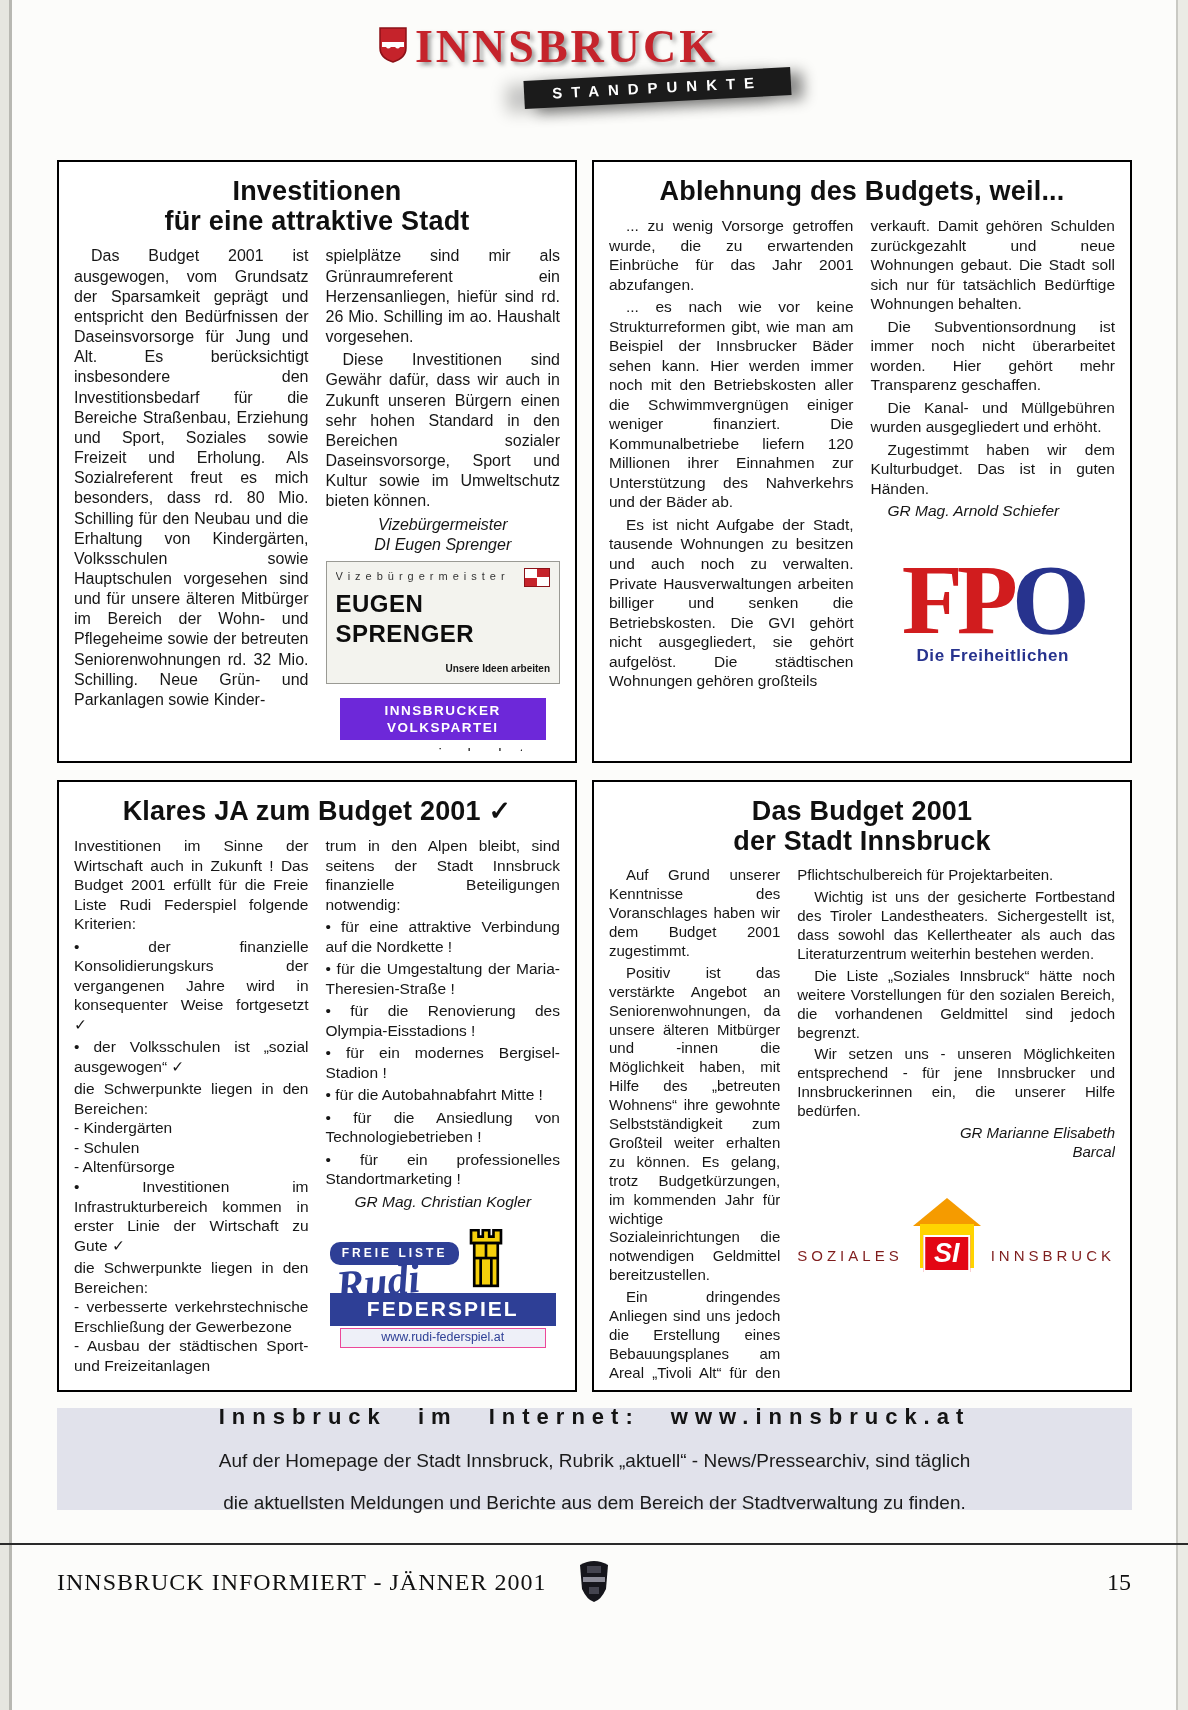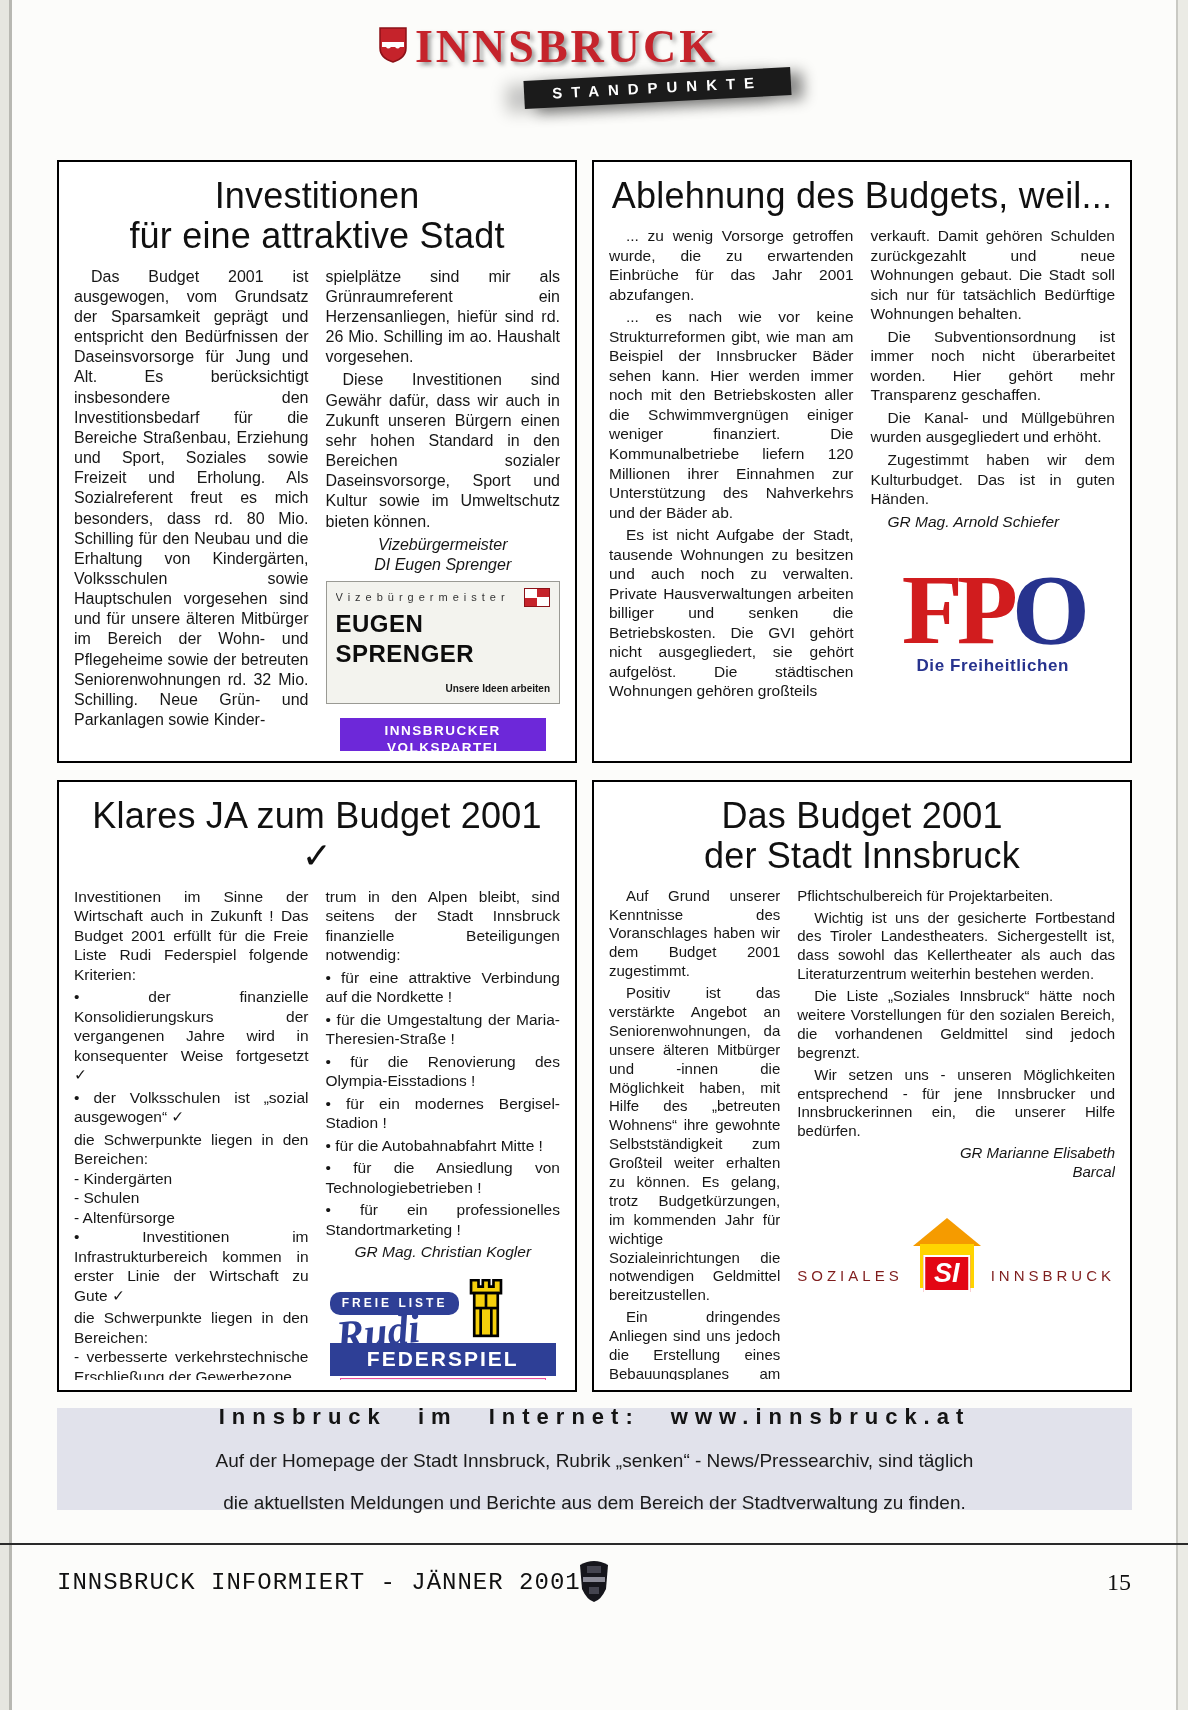"Investitionen" .box-title { font-size: 36px -> 27px; font-weight: normal -> bold }
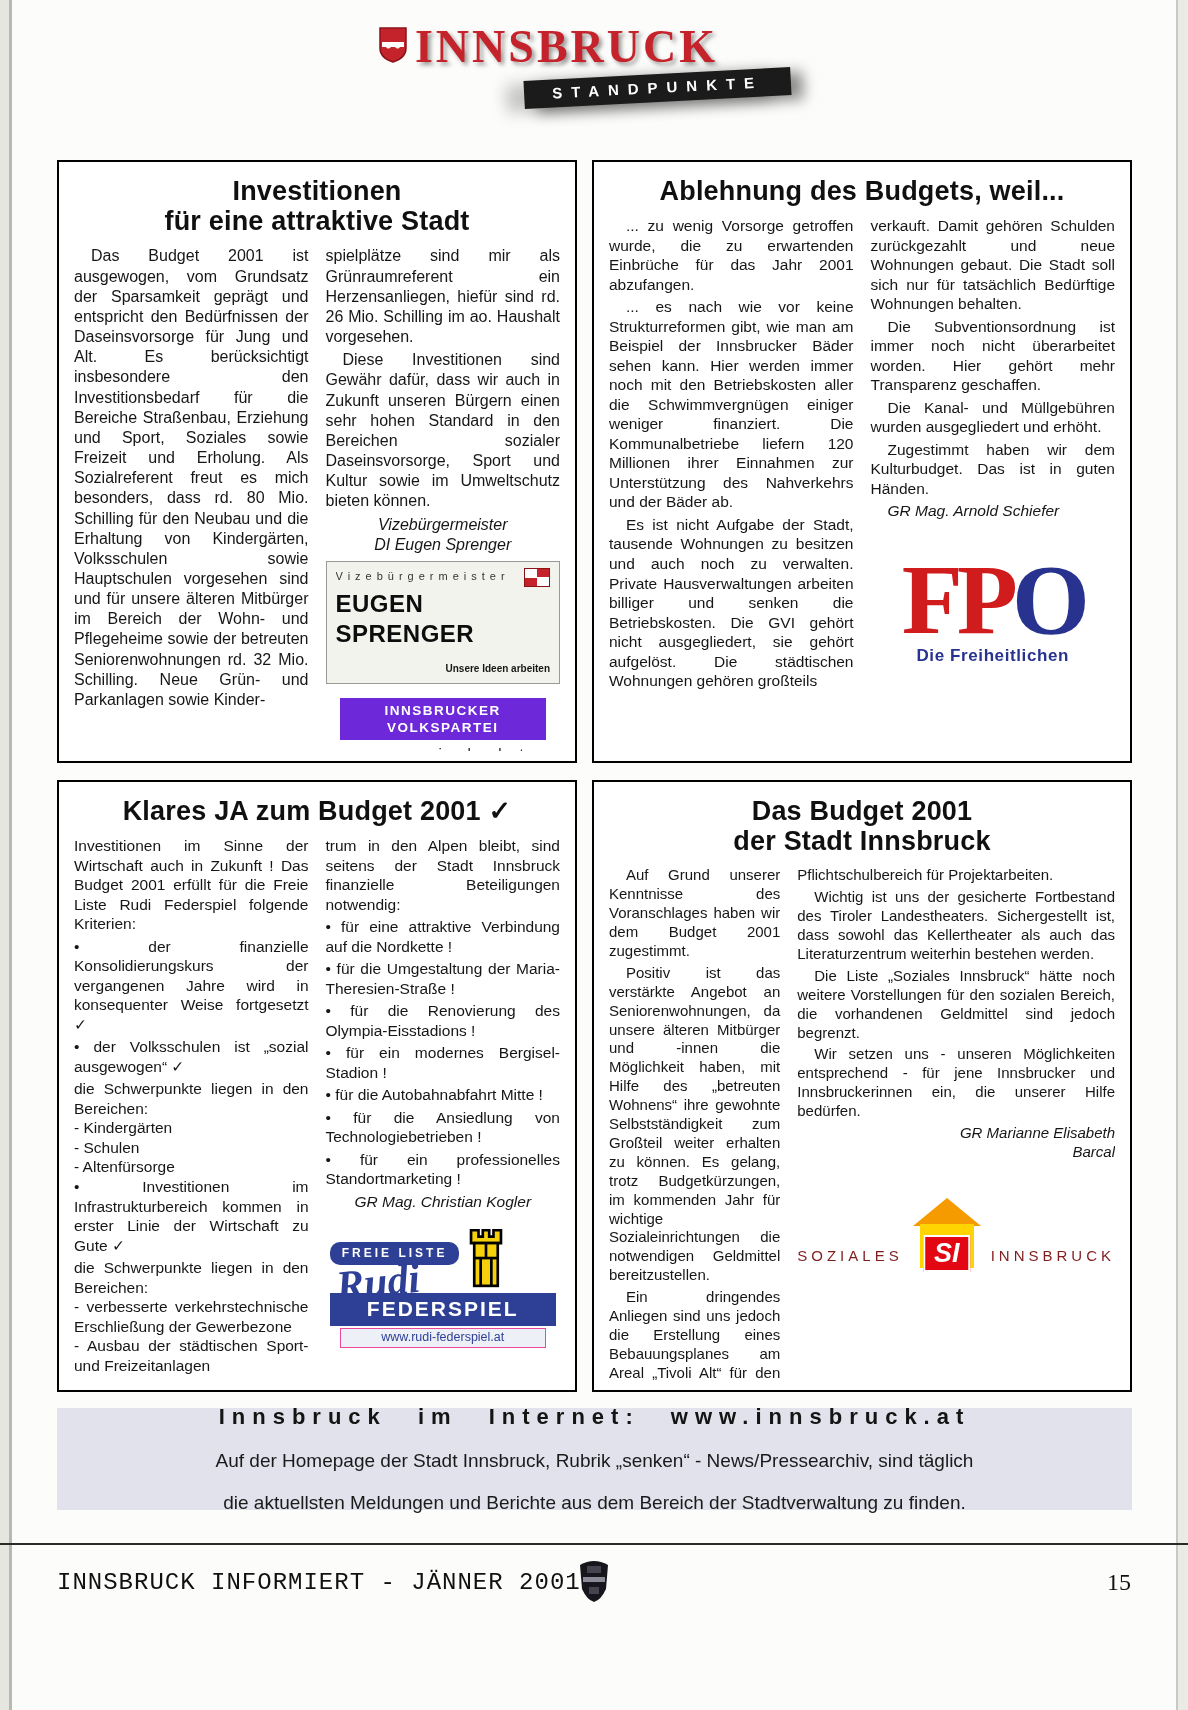"Auf der Homepage der Stadt" div.net-l2 { text: senken -> aktuell }
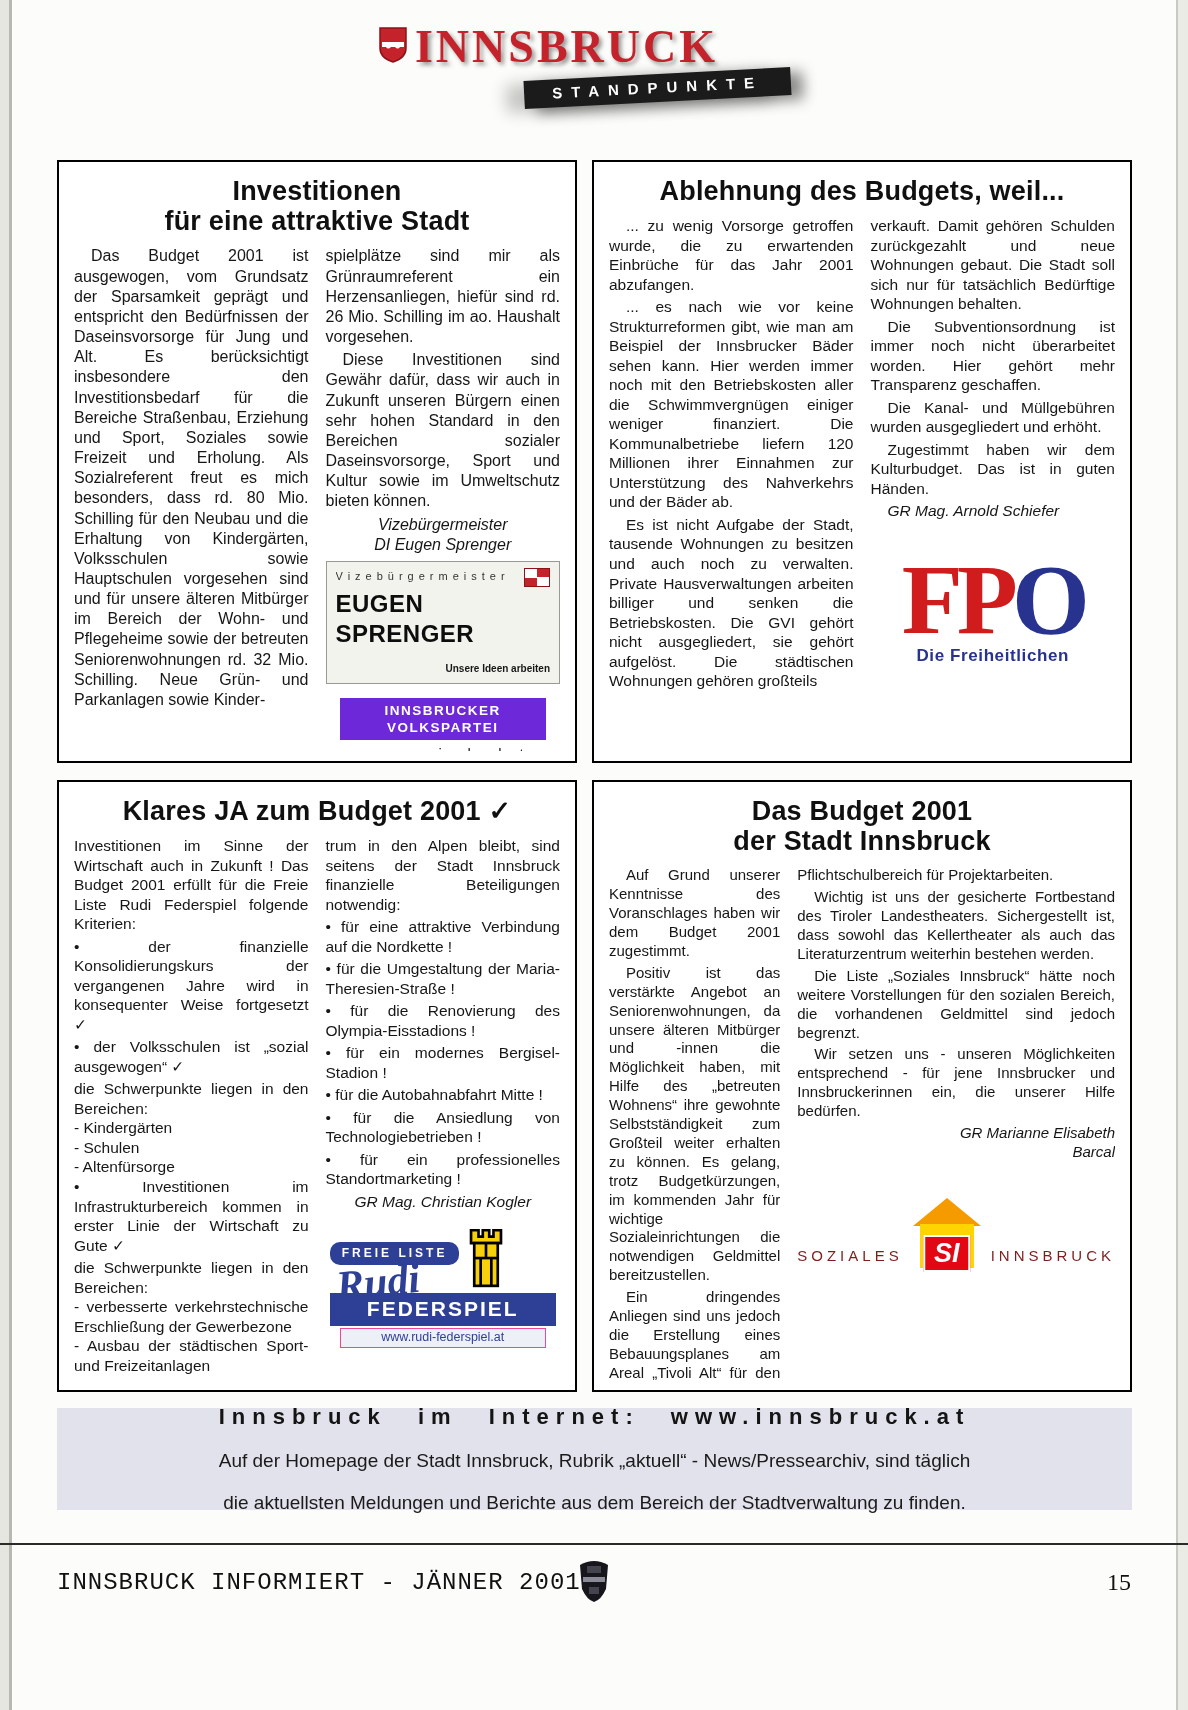"INNSBRUCK INFORMIERT - JÄNNER 2001" .footer-left { font-family: Liberation Mono, monospace -> none }
